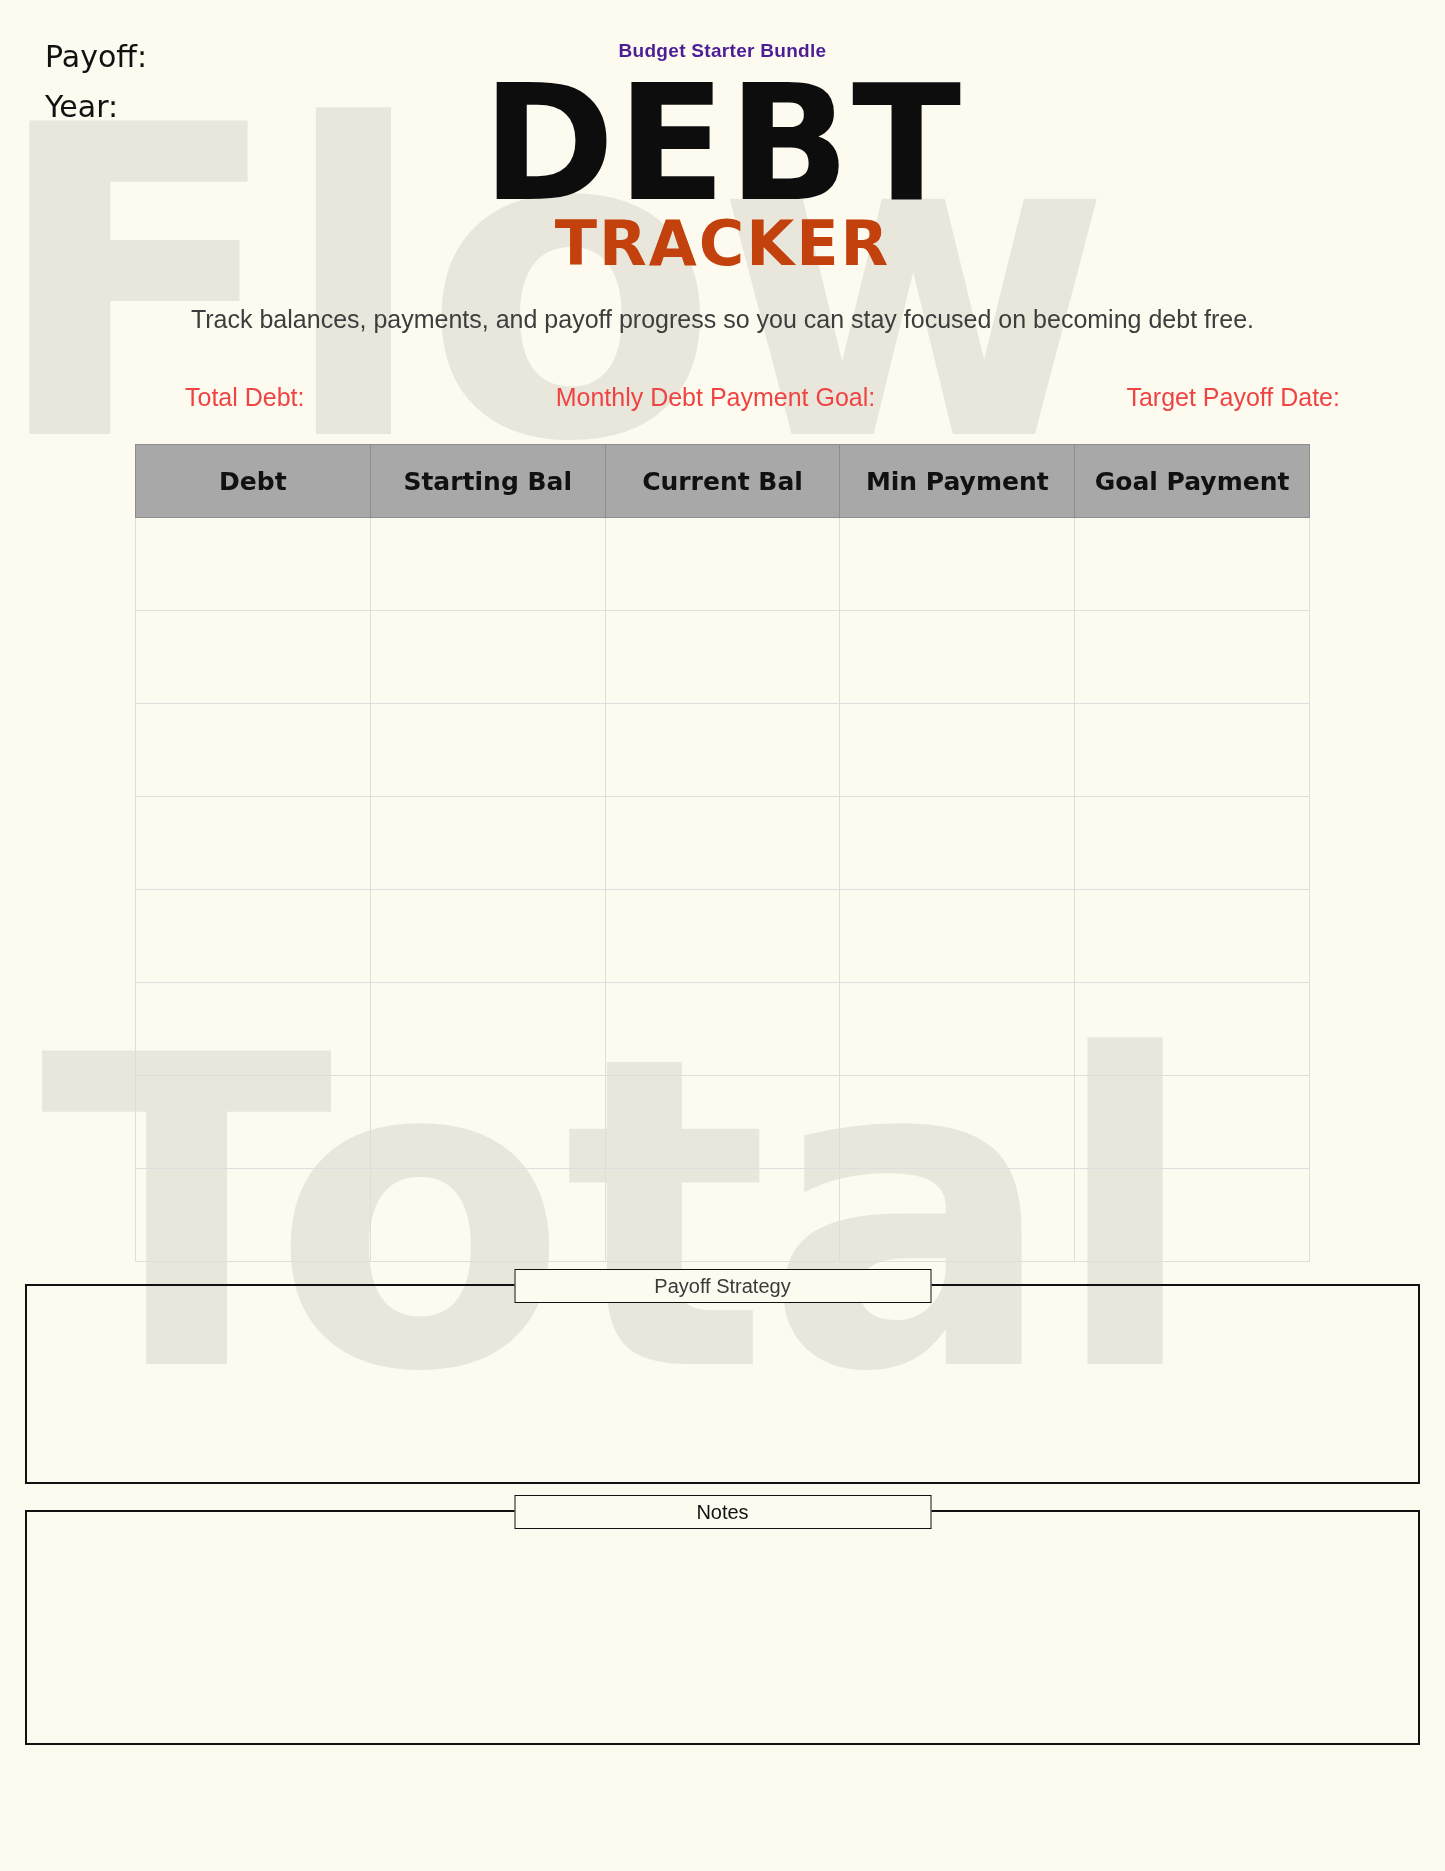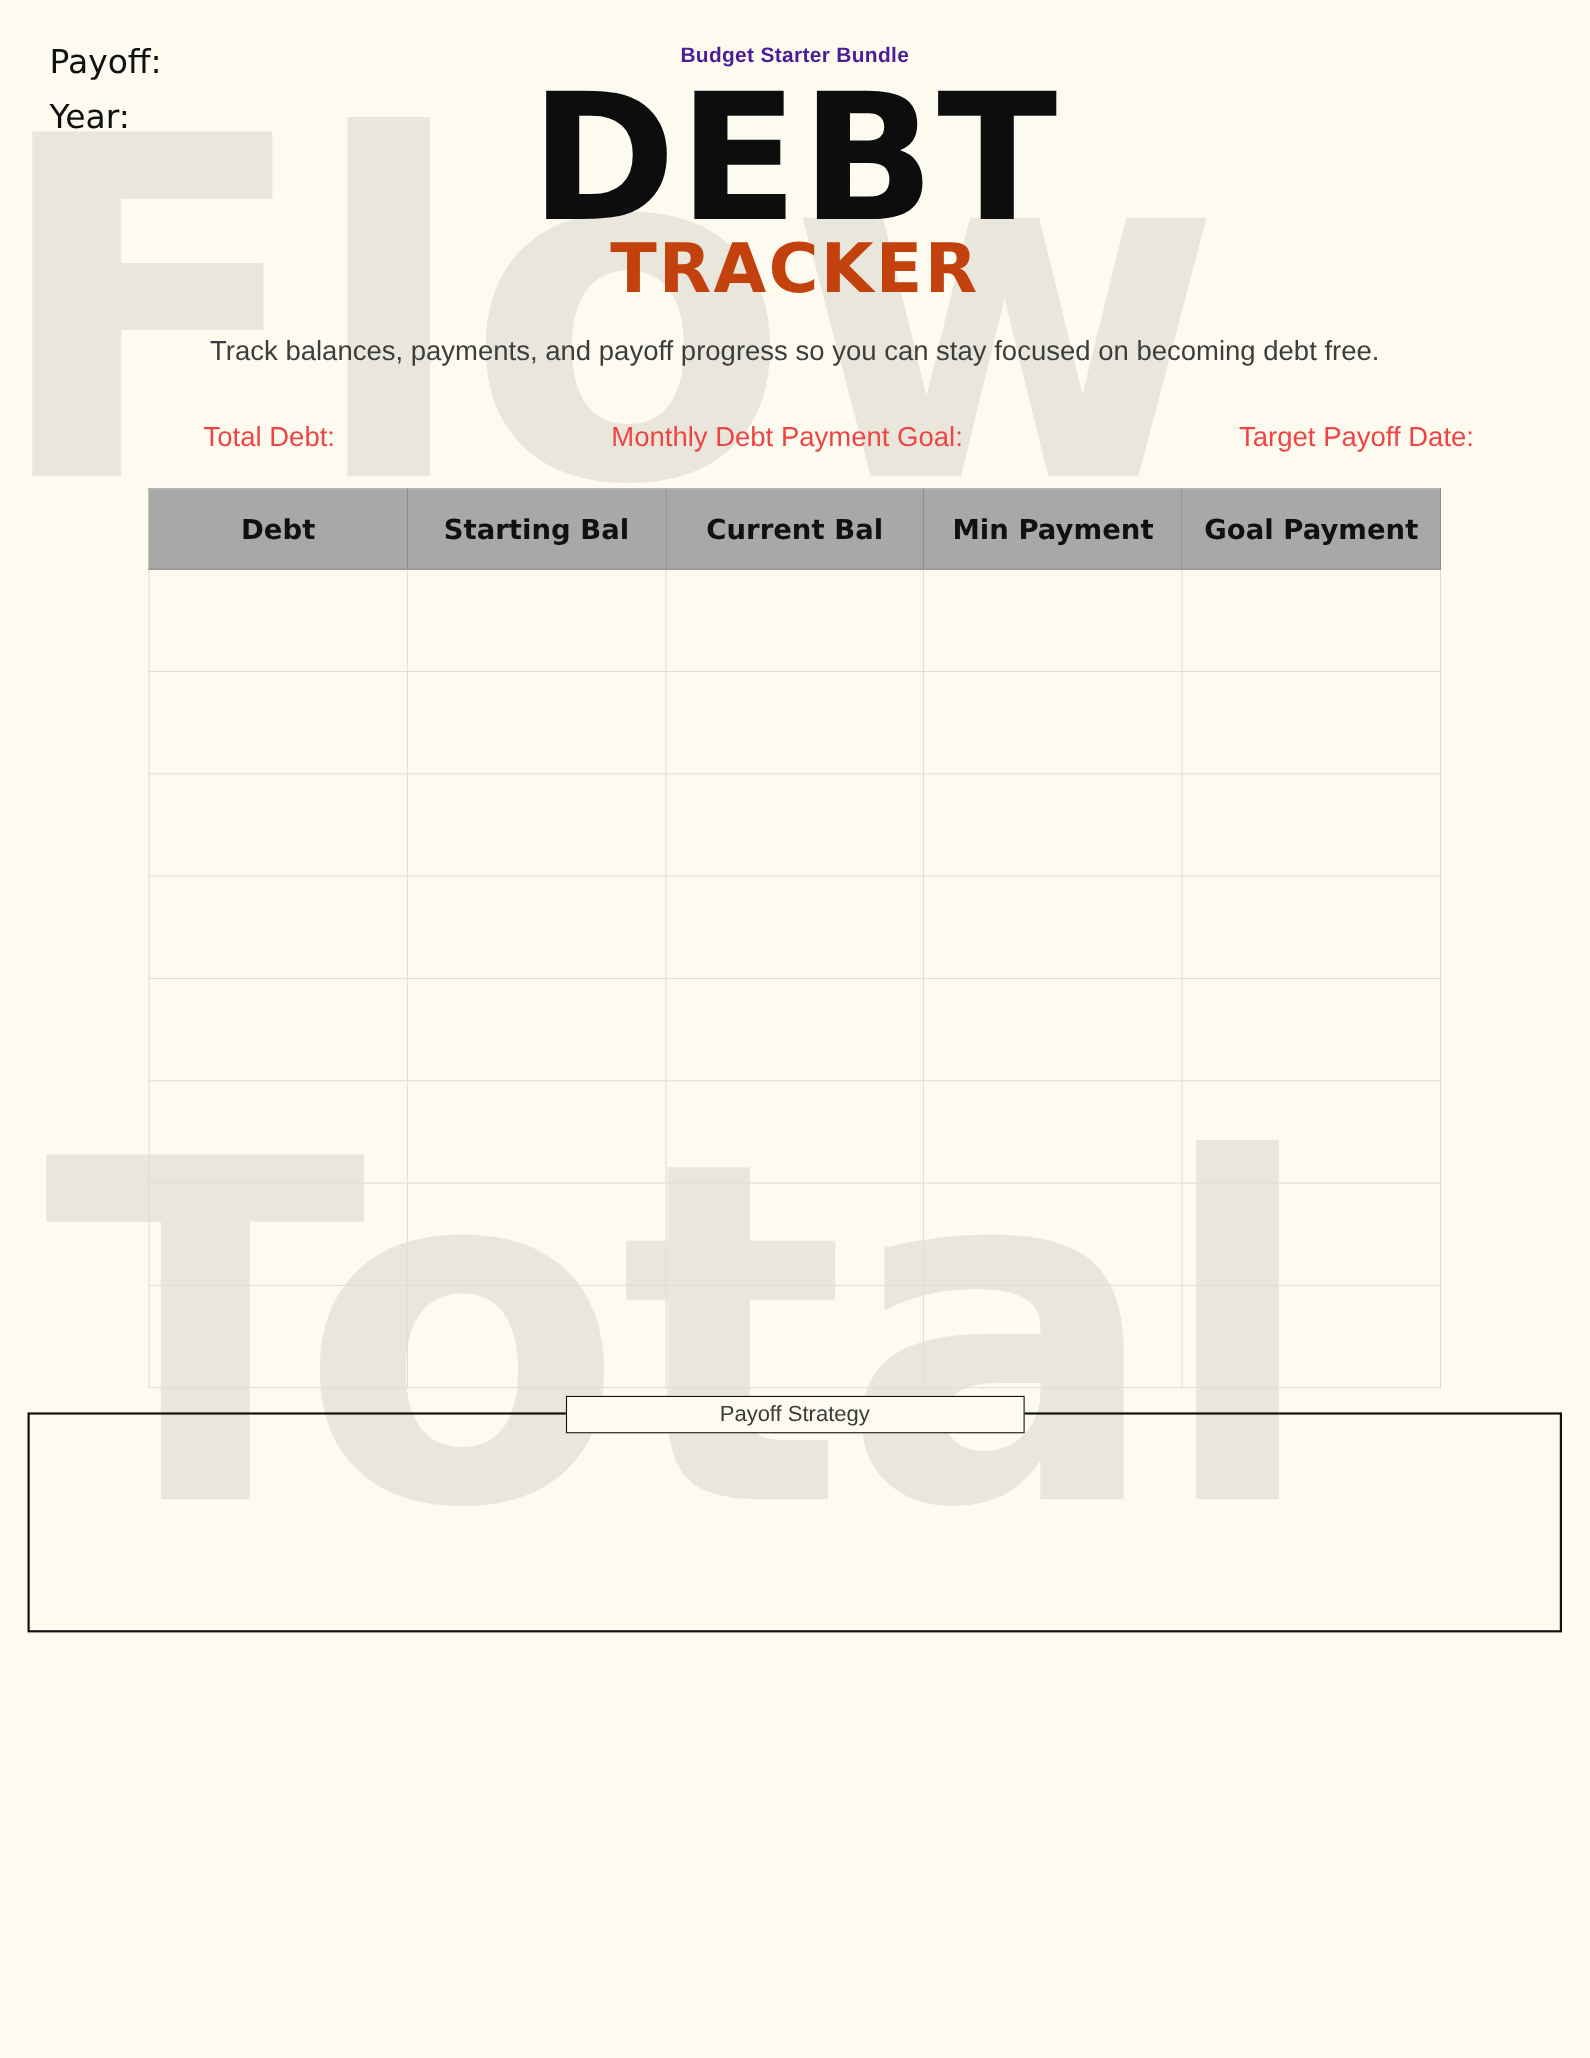"Notes" div.box { html: none -> <div> <div>Notes</div> <div></div> </div> }
